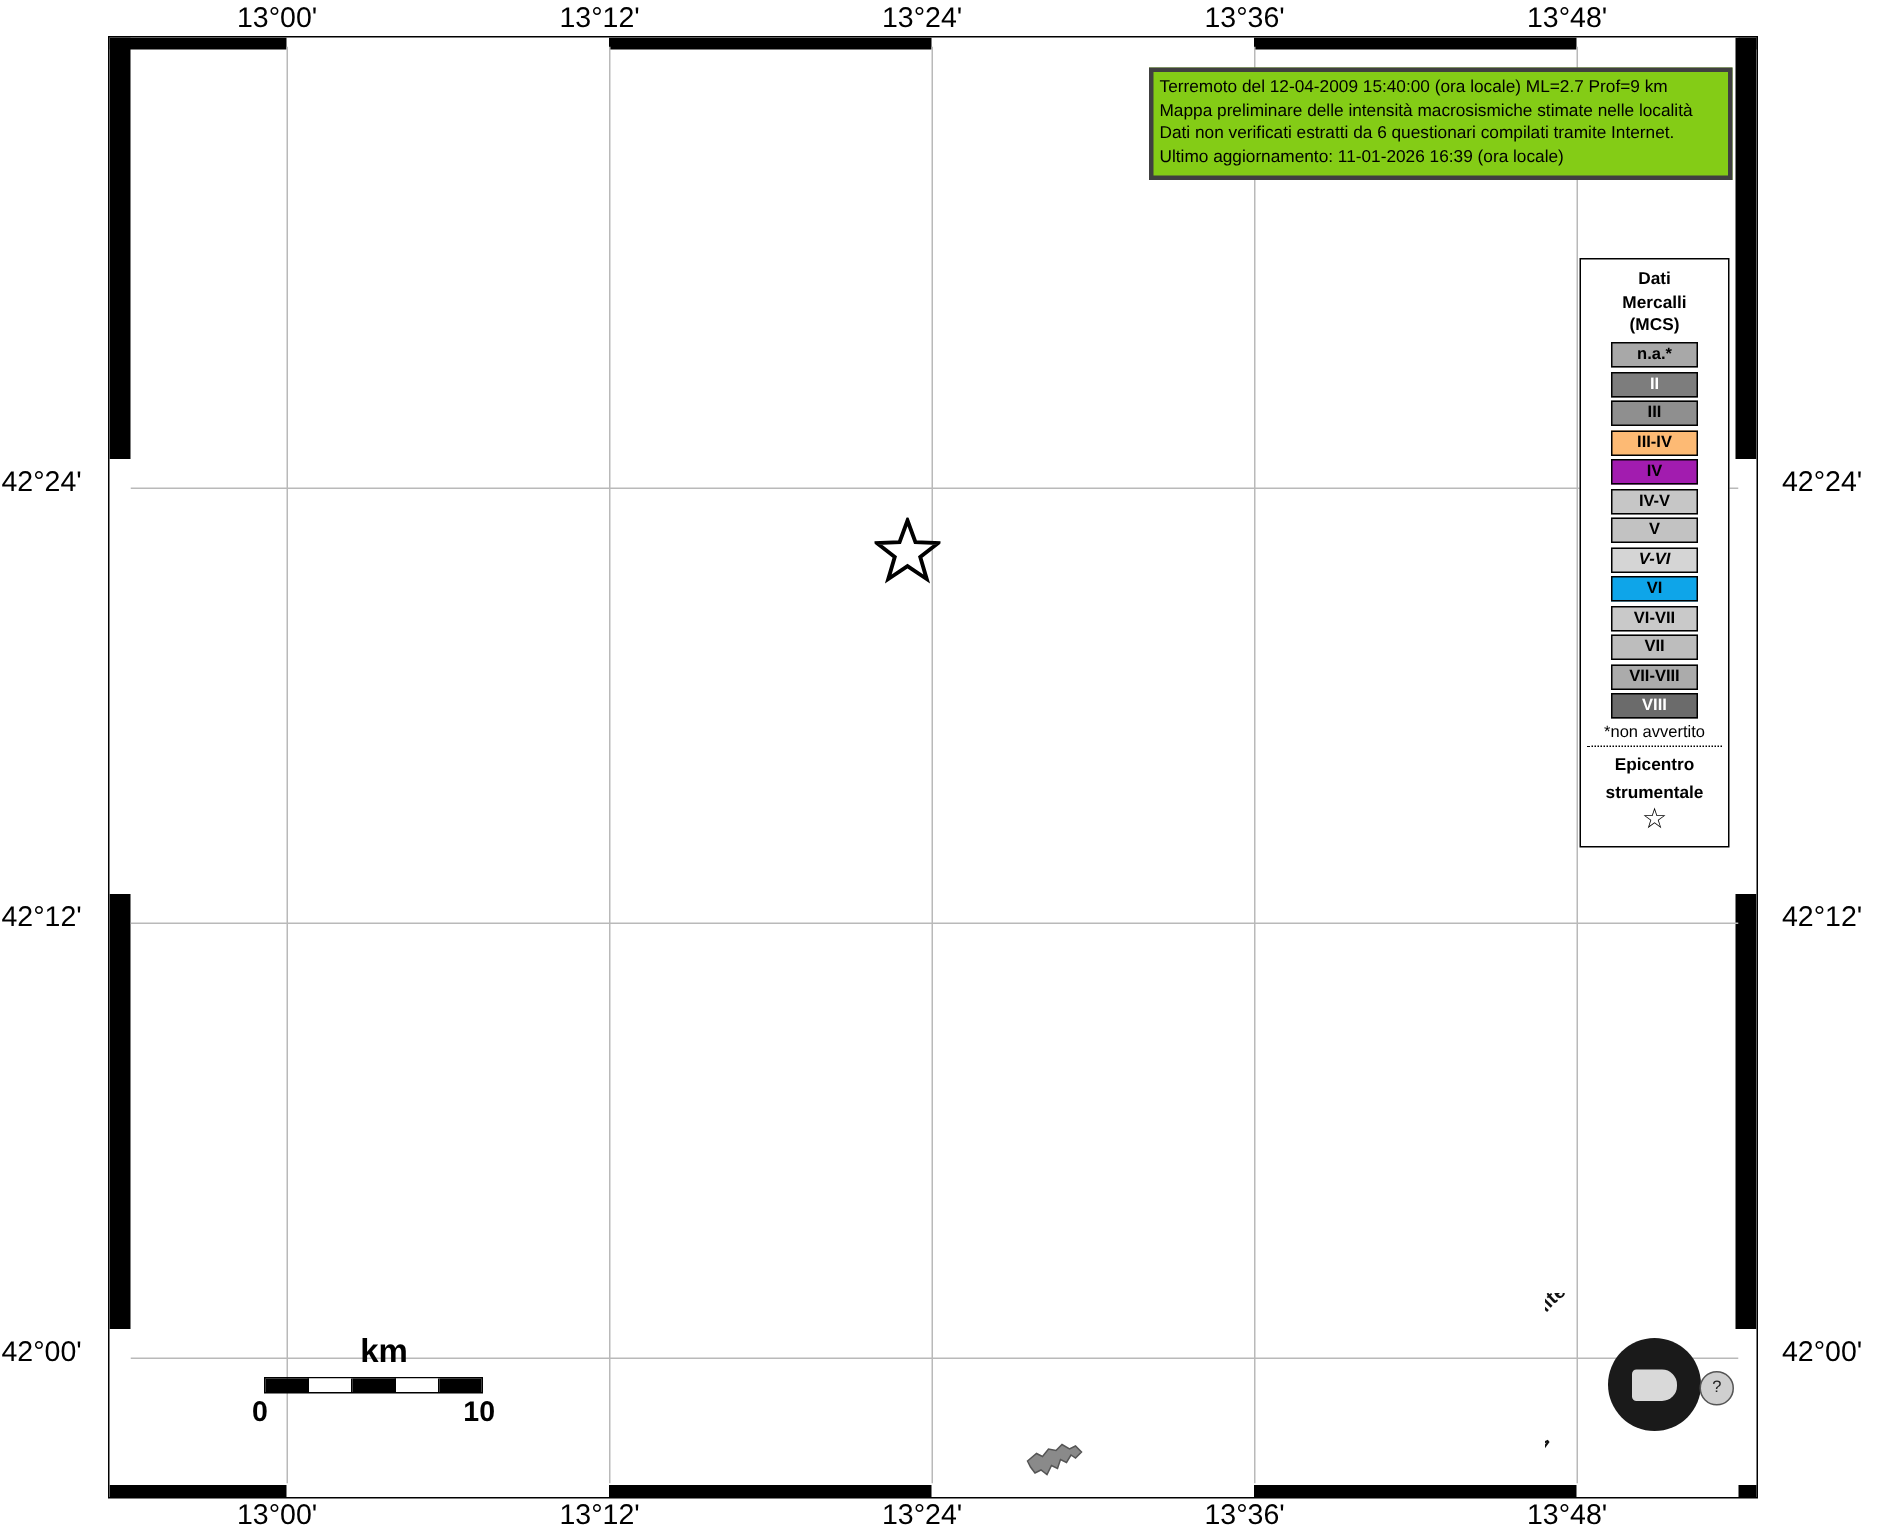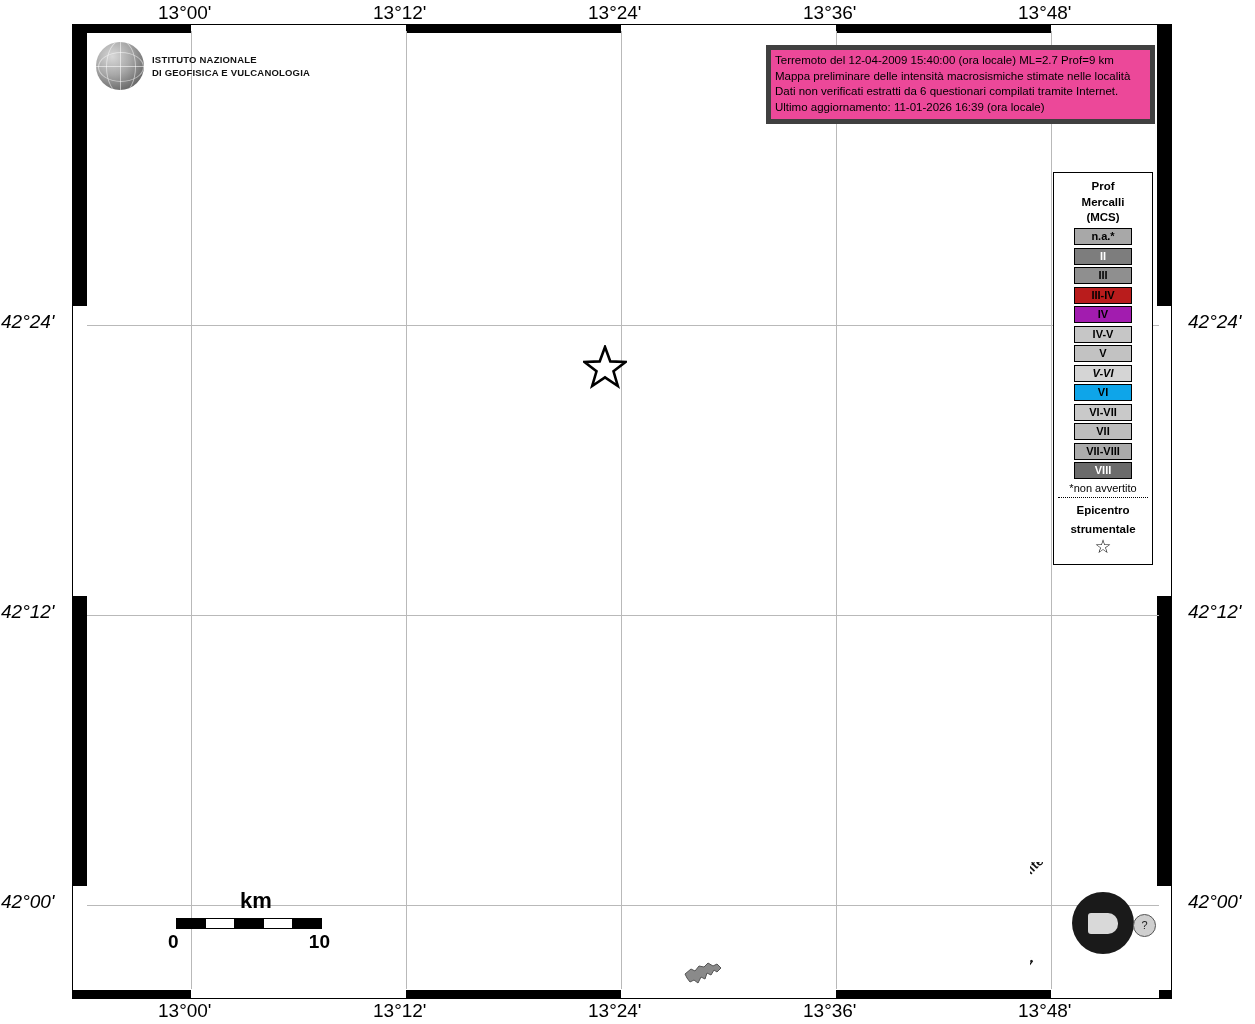"ISTITUTO NAZIONALE" div { html: <div> <div> <div></div> <div></div> </div> <div> <div>ISTITUTO NAZIONALE</div> <div>DI GEOFISICA E VULCANOLOGIA</div> </div> </div> -> none }
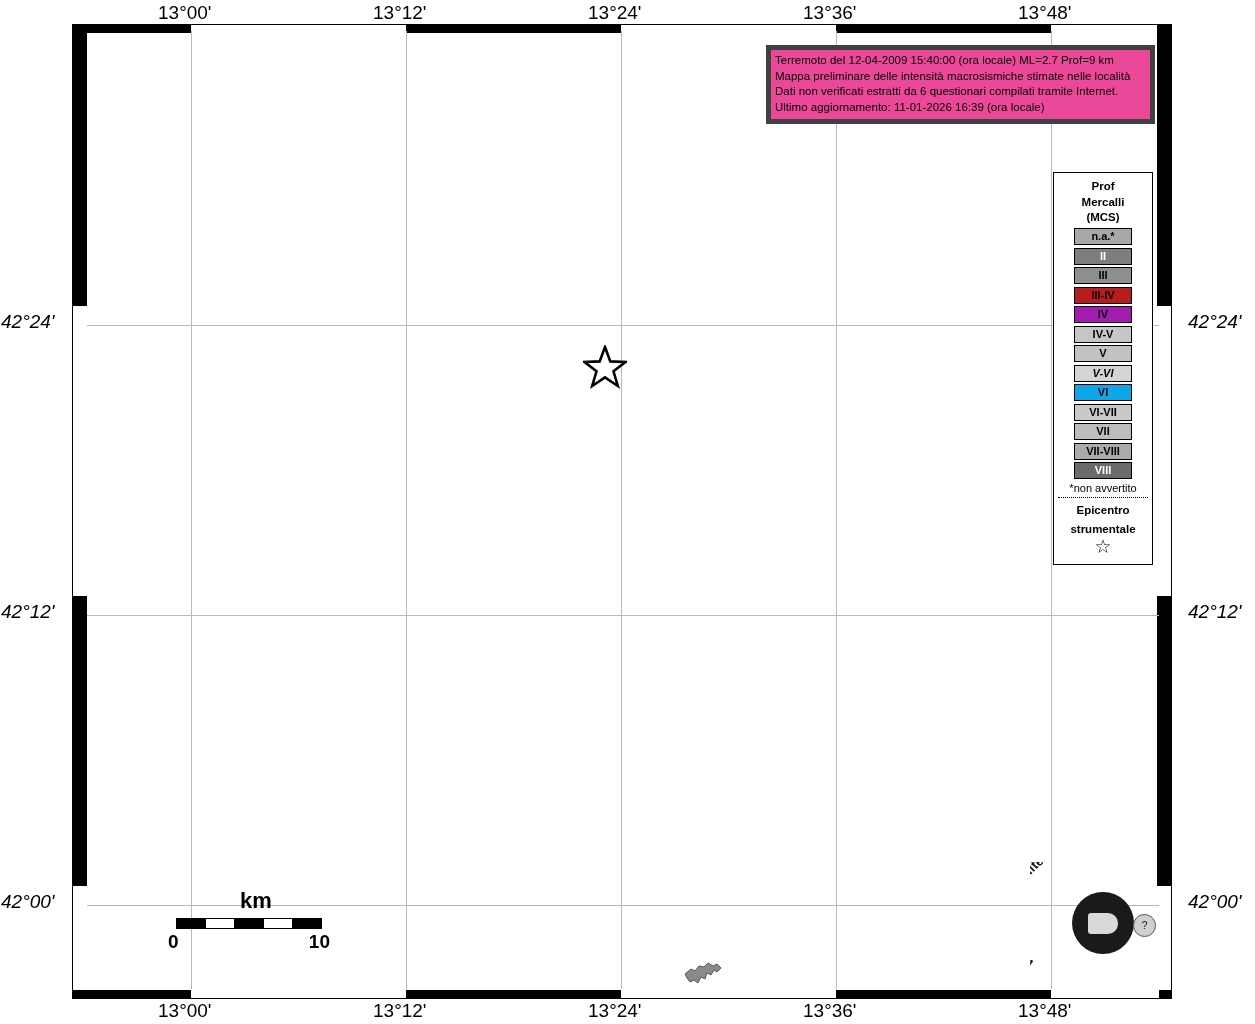"Terremoto del 12-04-2009 15:40:00 (ora" #info-box { background: #ec4899 -> #84cc16; border: 5px solid #404040 -> 3px solid #404040 }
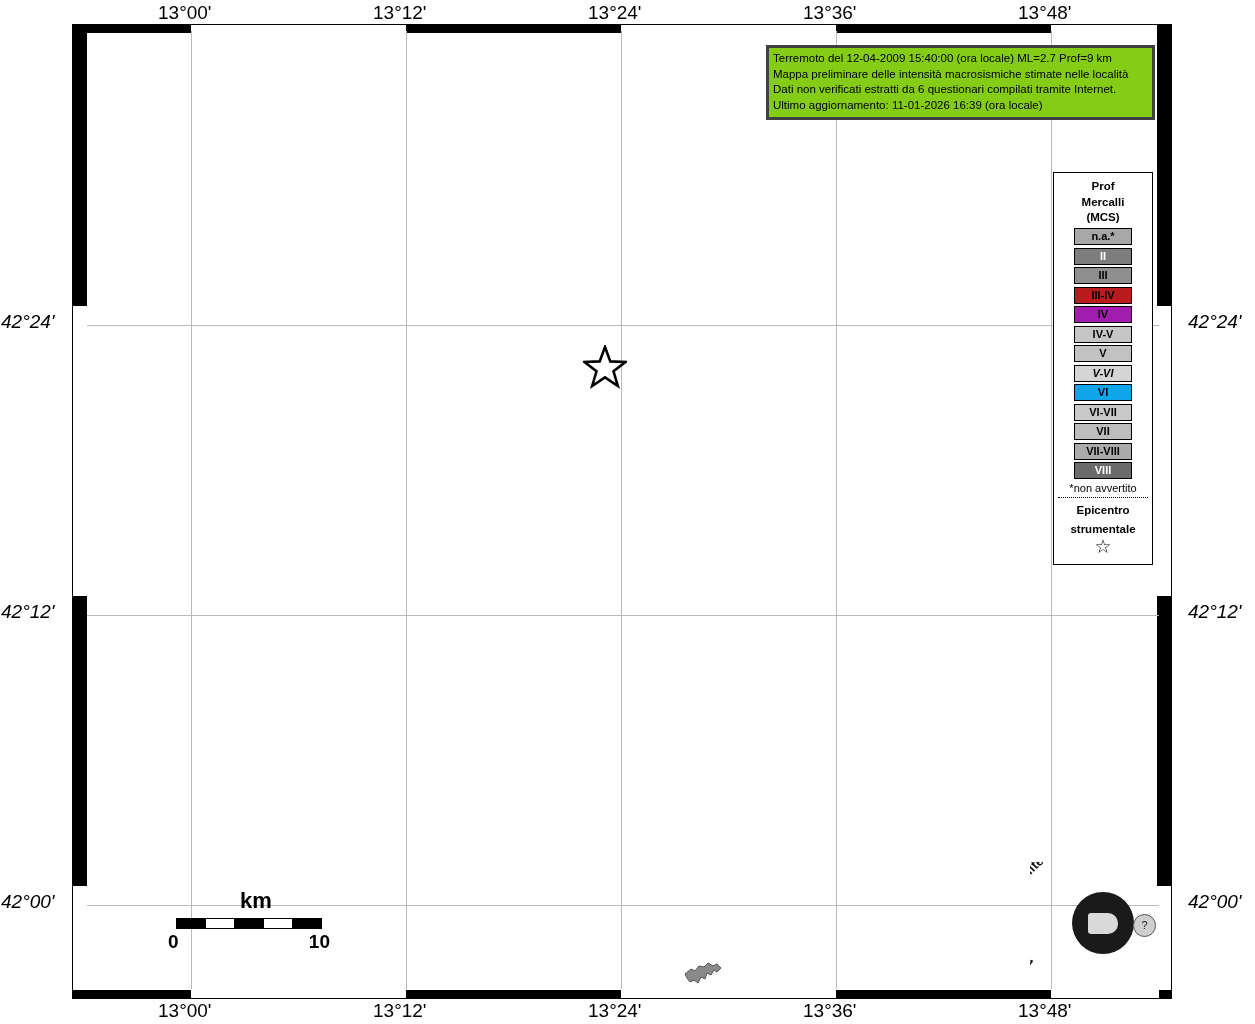"Prof" div.title { text: Prof -> Dati }
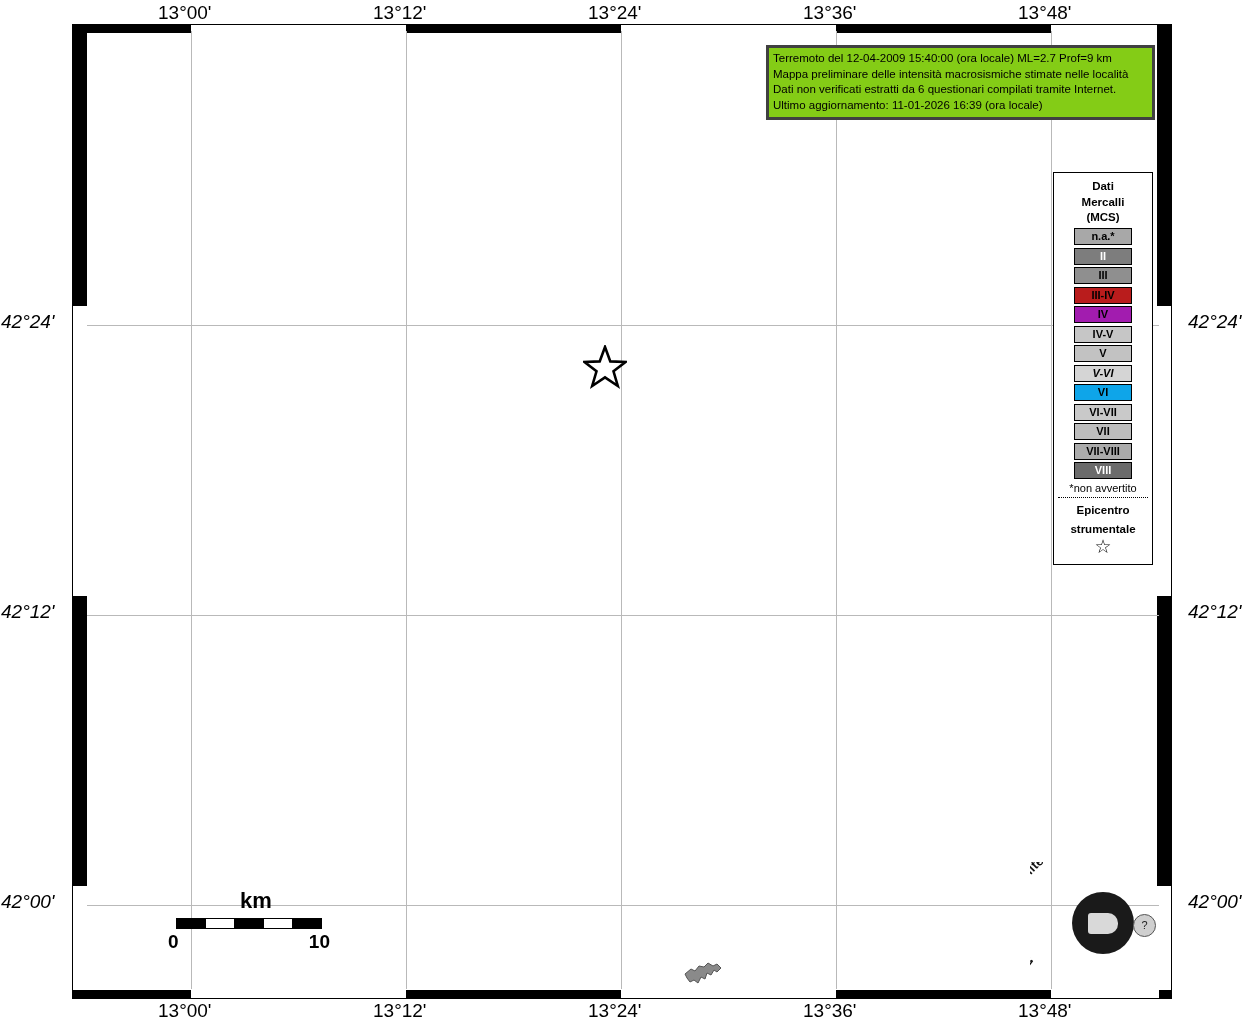"III-IV" div.legend-swatch { background: #b91c1c -> #fdba74 }
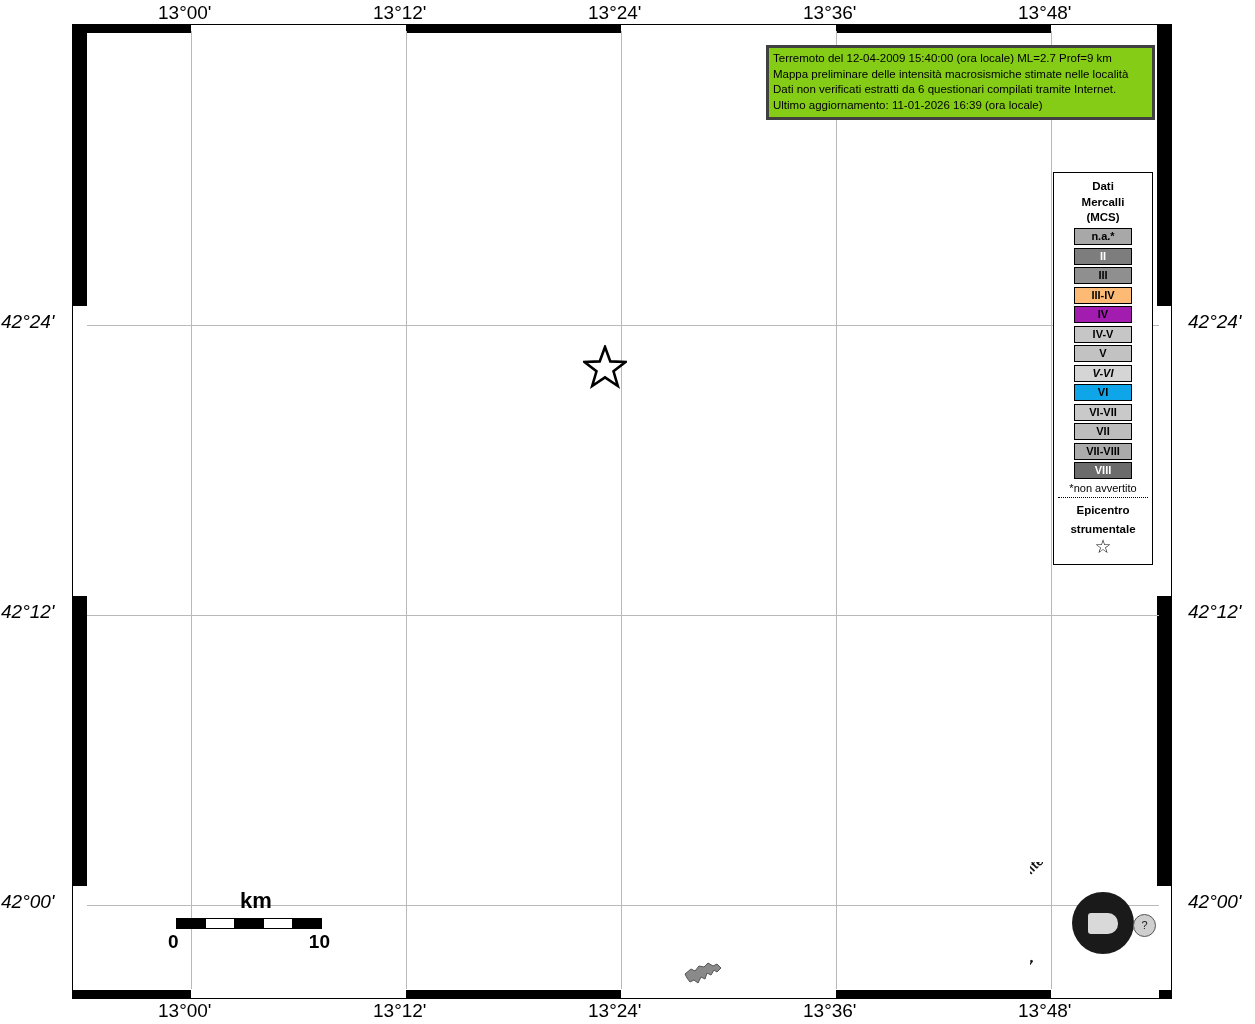"42°24'" .axis-left, .axis-right { font-style: italic -> none }
